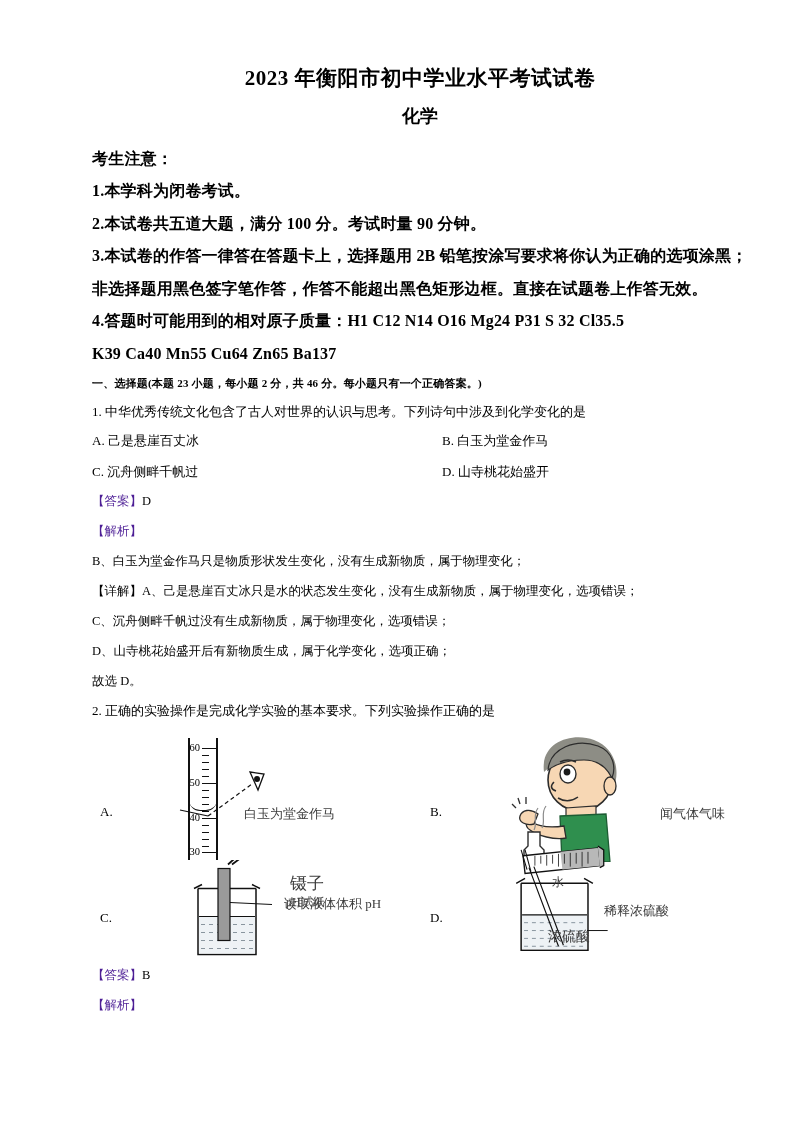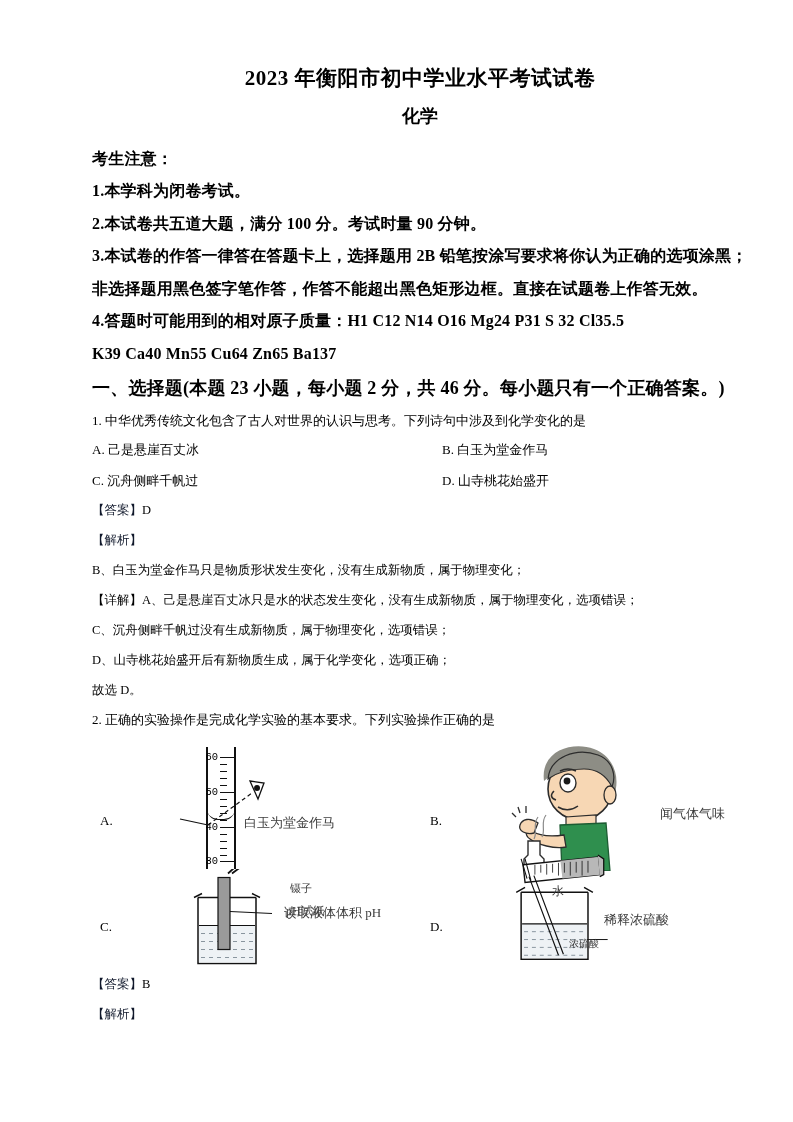"一、选择题(本题 23 小题，每小题 2 分，共" .section-heading { font-size: 18px -> 11px }
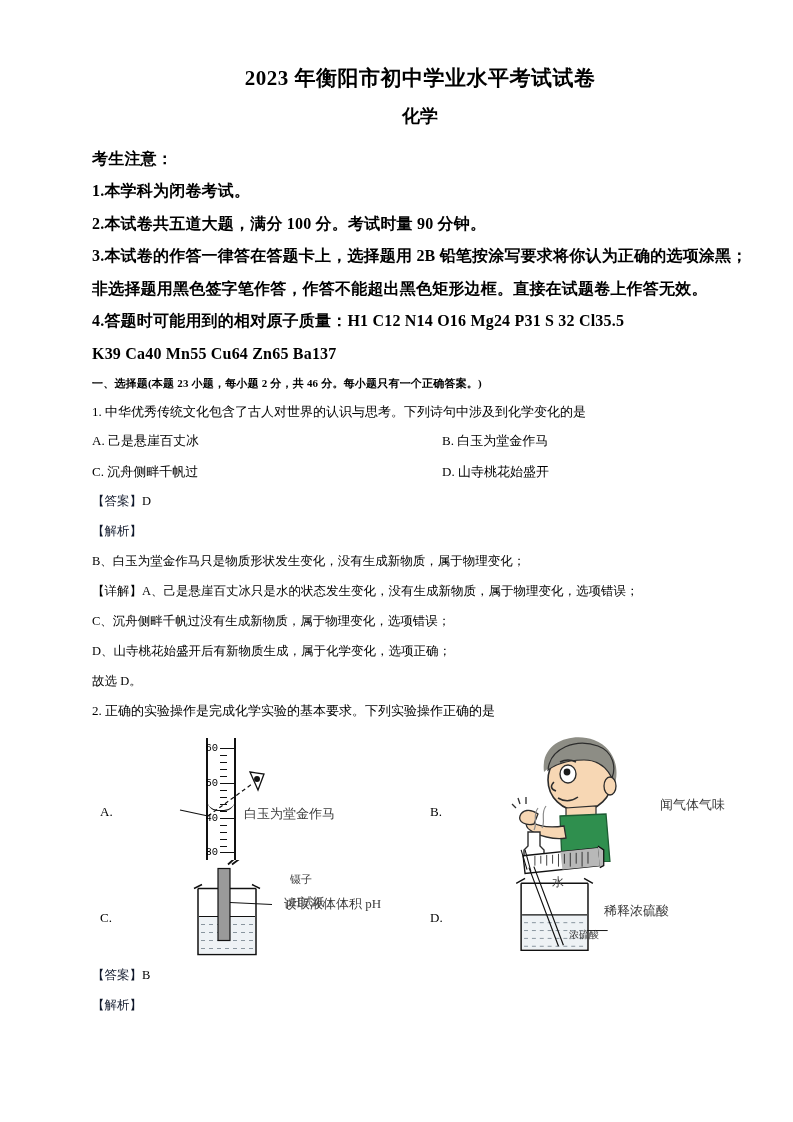"【答案】" .marker { color: #0f172a -> #4c1d95 }
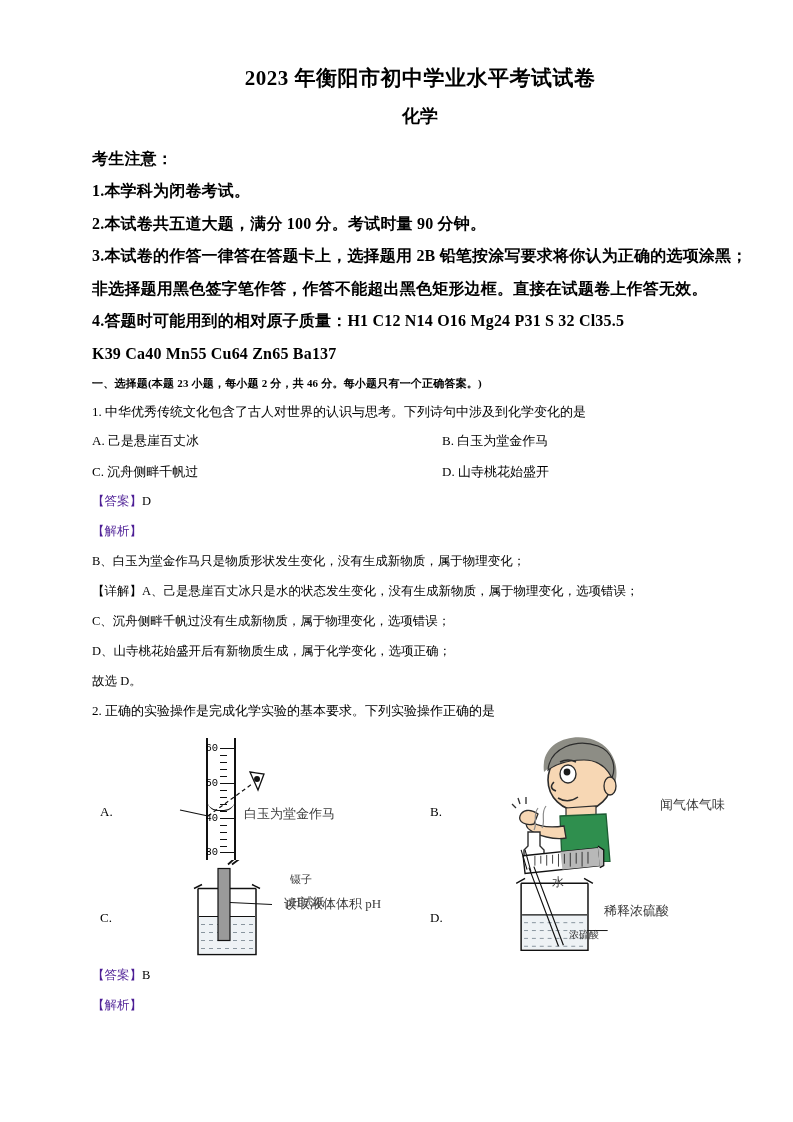"60" .cyl-box { font-family: Liberation Mono, monospace -> none; left: 98px -> 80px }
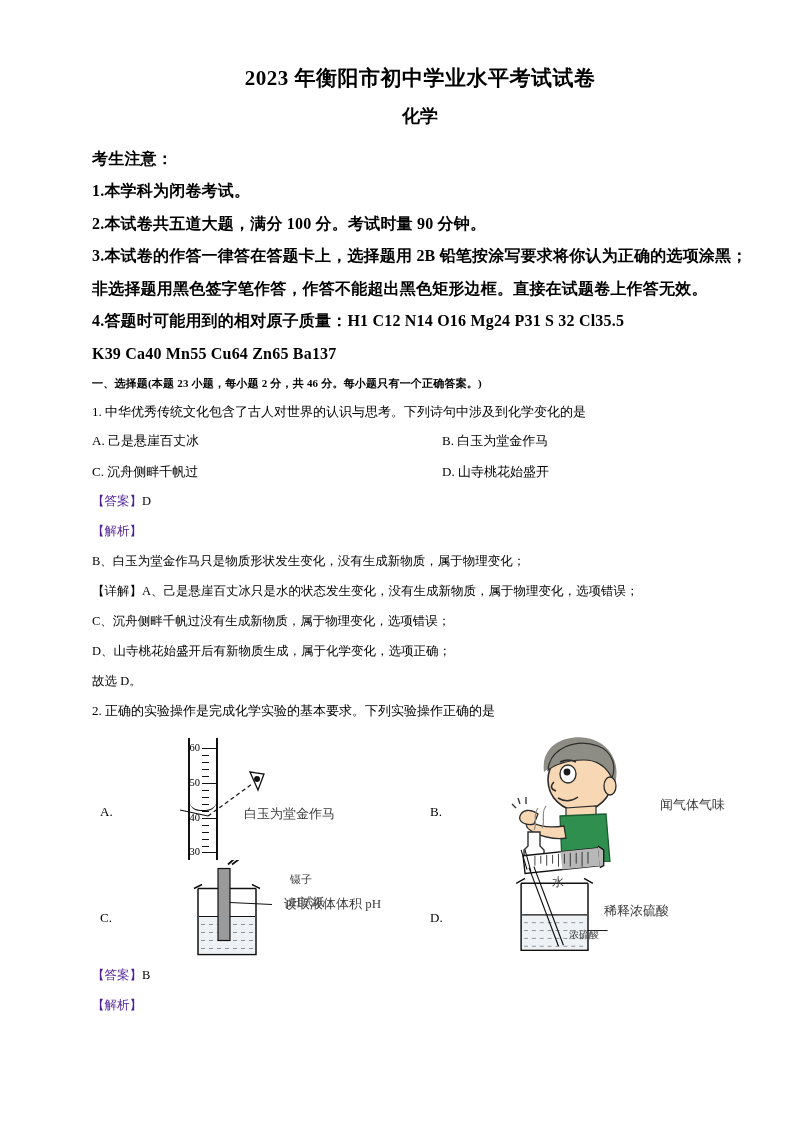"闻气体气味" div.fig-caption { top: 64px -> 73px }
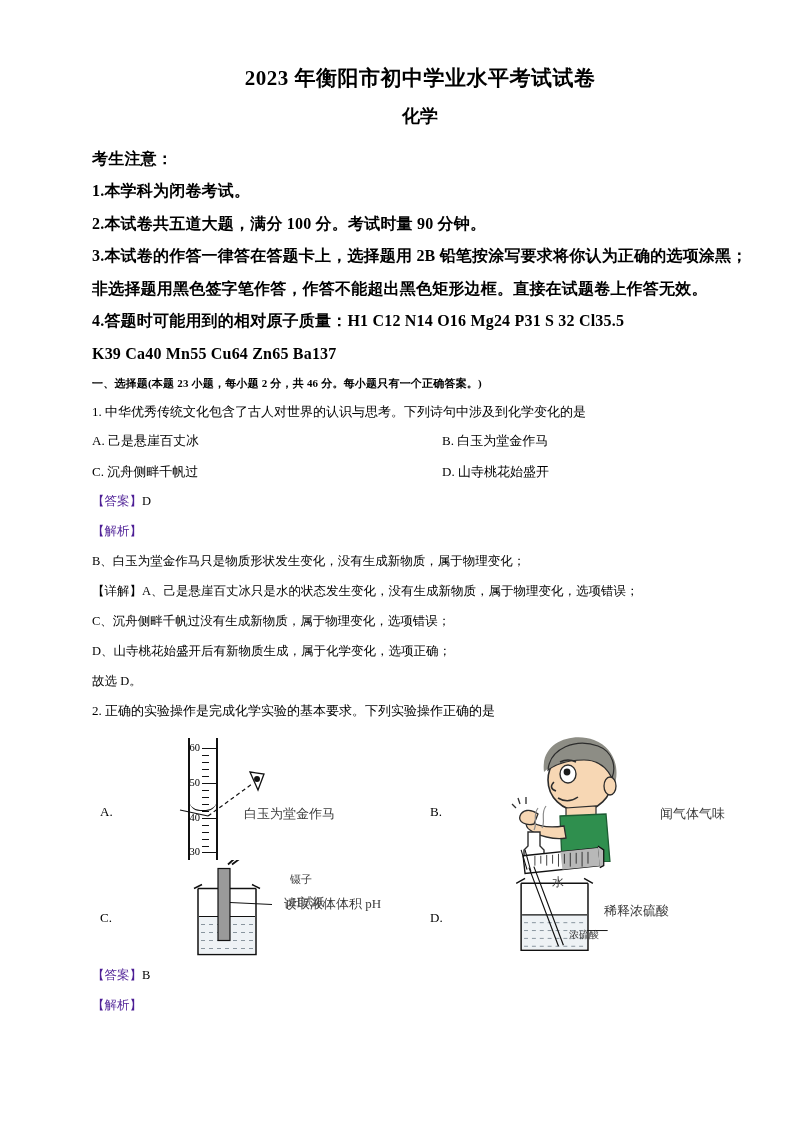"镊子" div.fig-caption { font-size: 11px -> 17px }
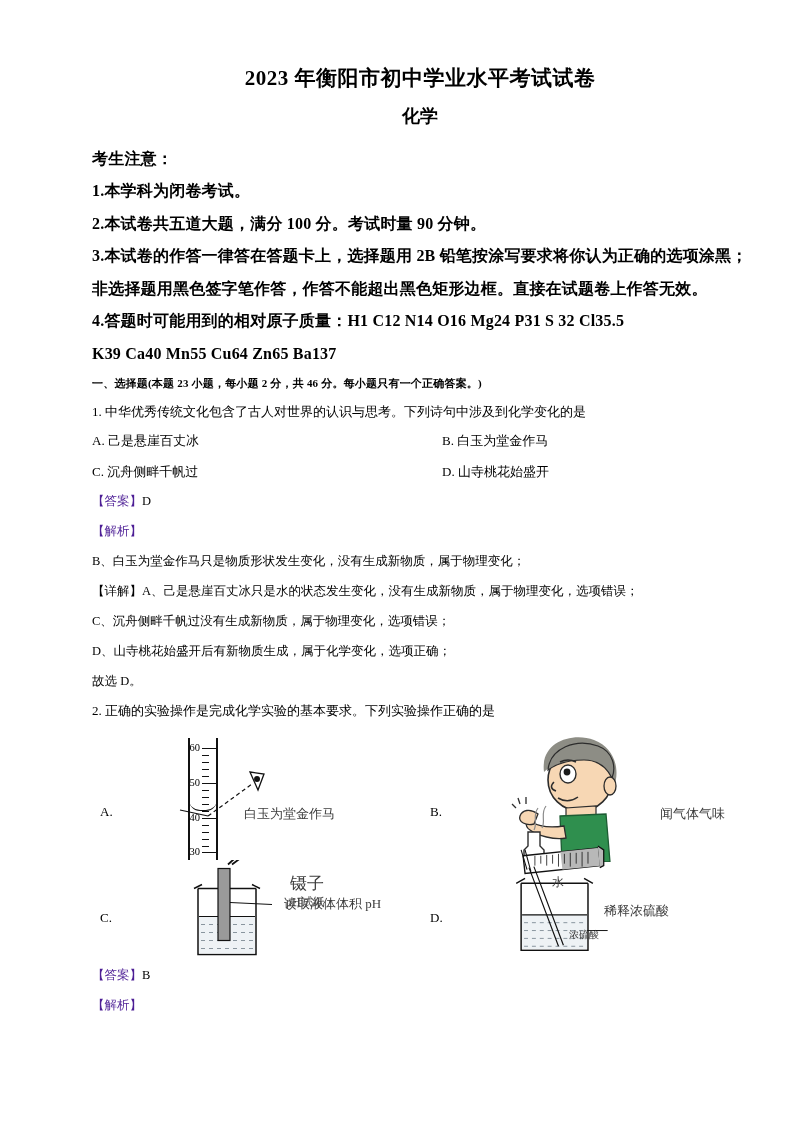"浓硫酸" div.fig-caption { font-size: 10px -> 14px; left: 477px -> 456px }
